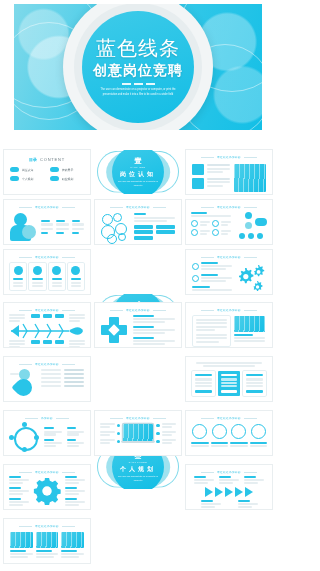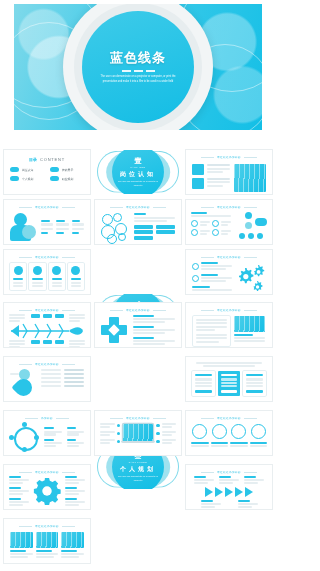"蓝色线条" .hero-t1 { font-size: 13px -> 20px; font-weight: bold -> normal }
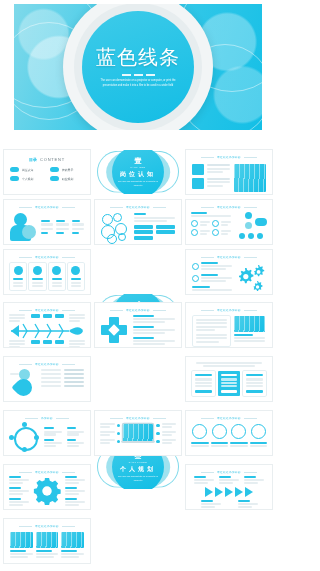"创意岗位竞聘" div.hero-t2 { html: none -> <div>创意岗位竞聘</div> }
